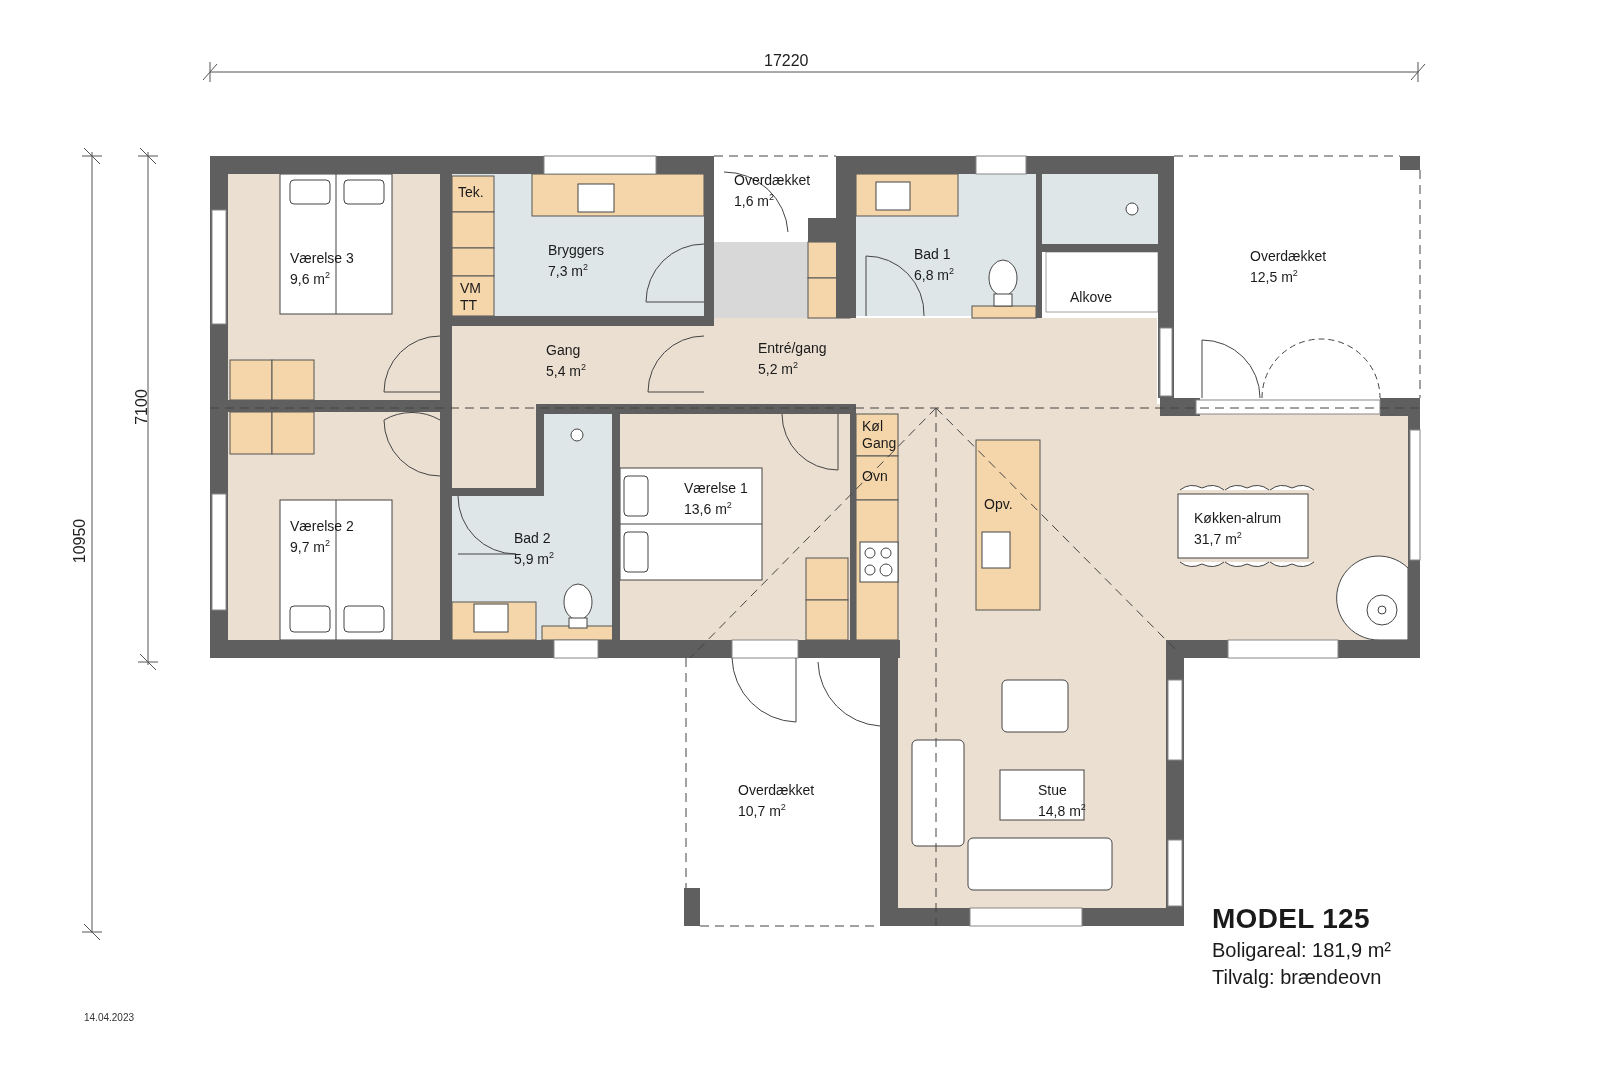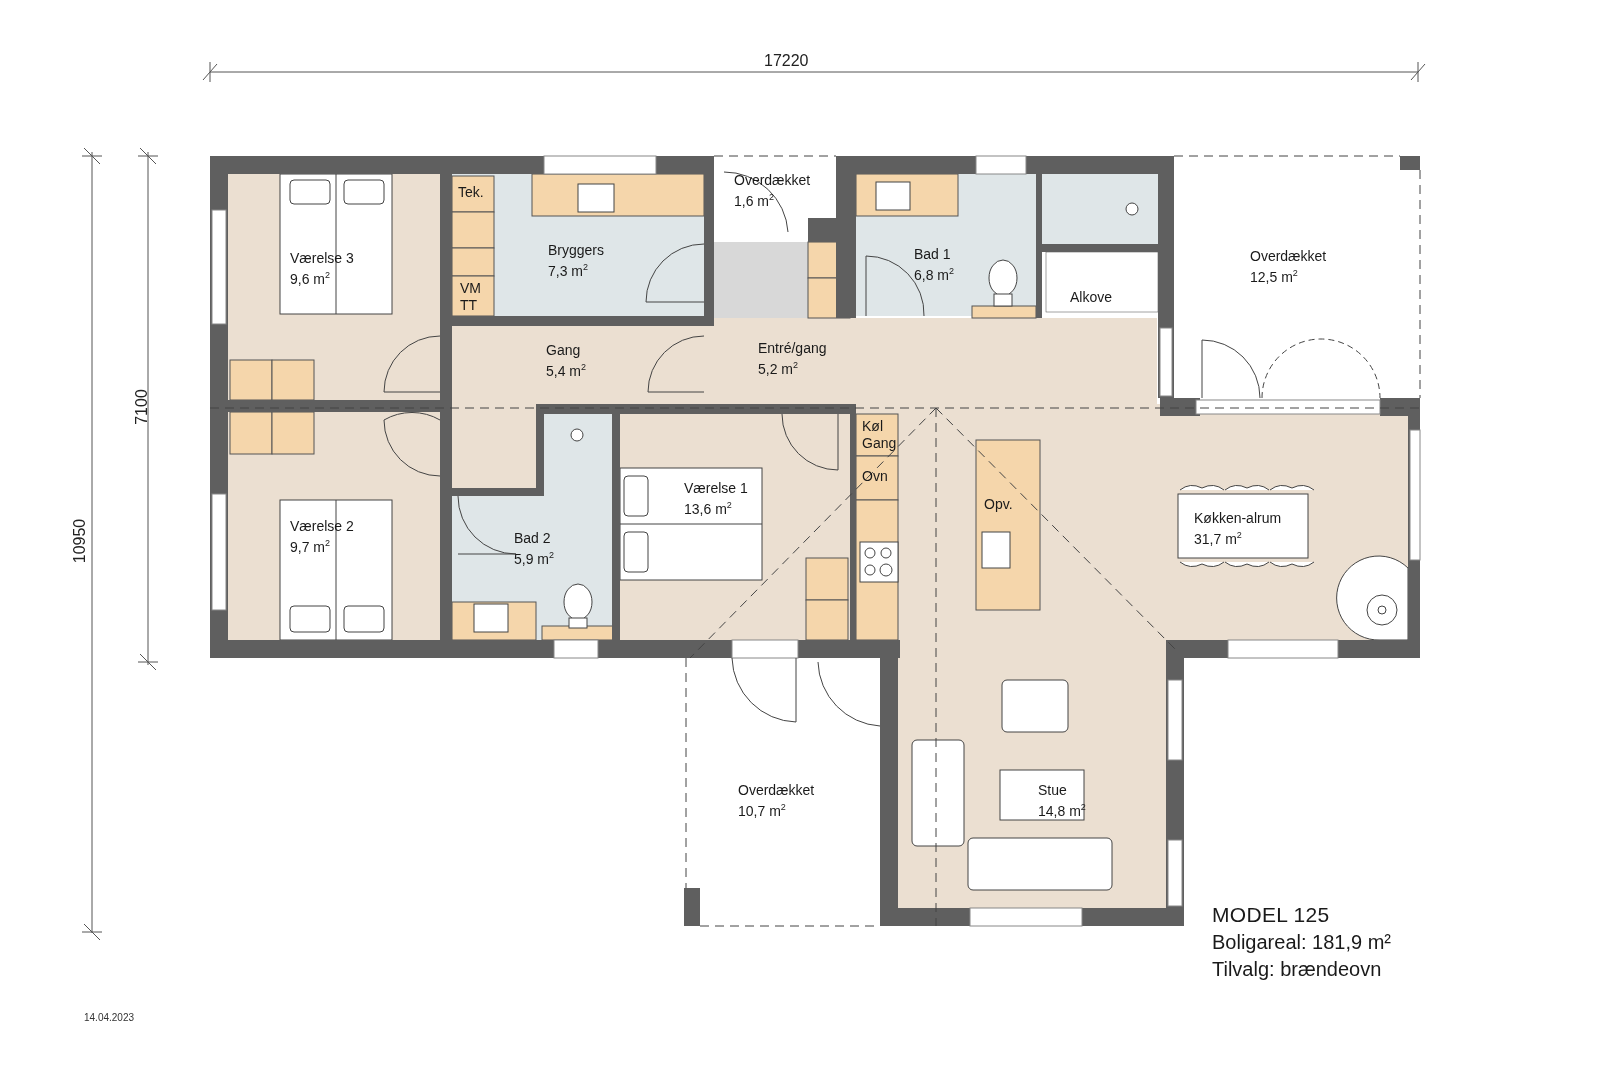"MODEL 125" .info .title { font-size: 21px -> 28px; font-weight: normal -> bold }
